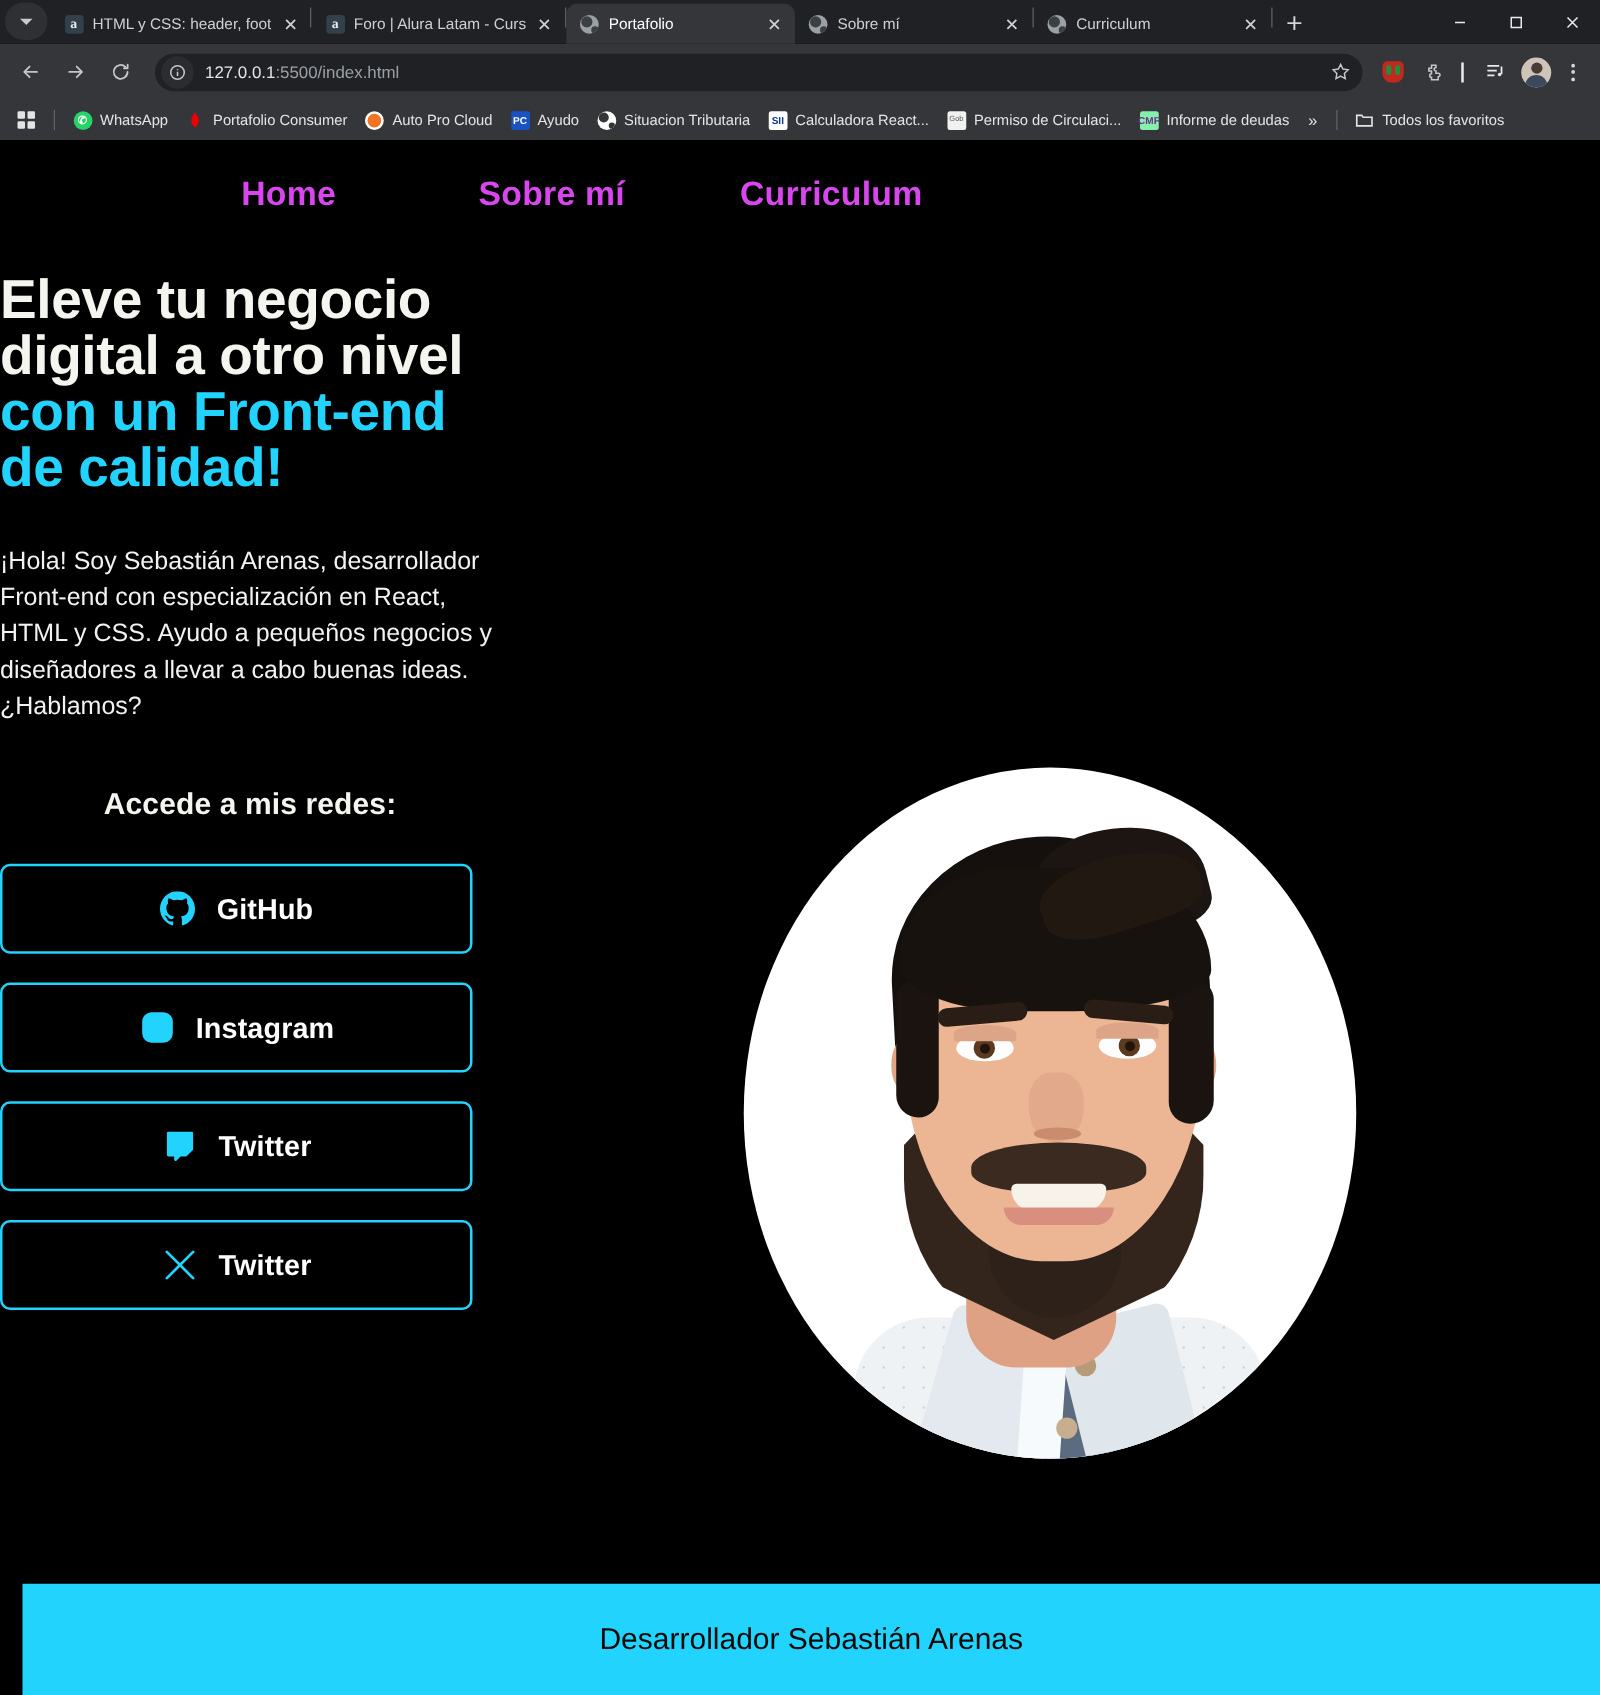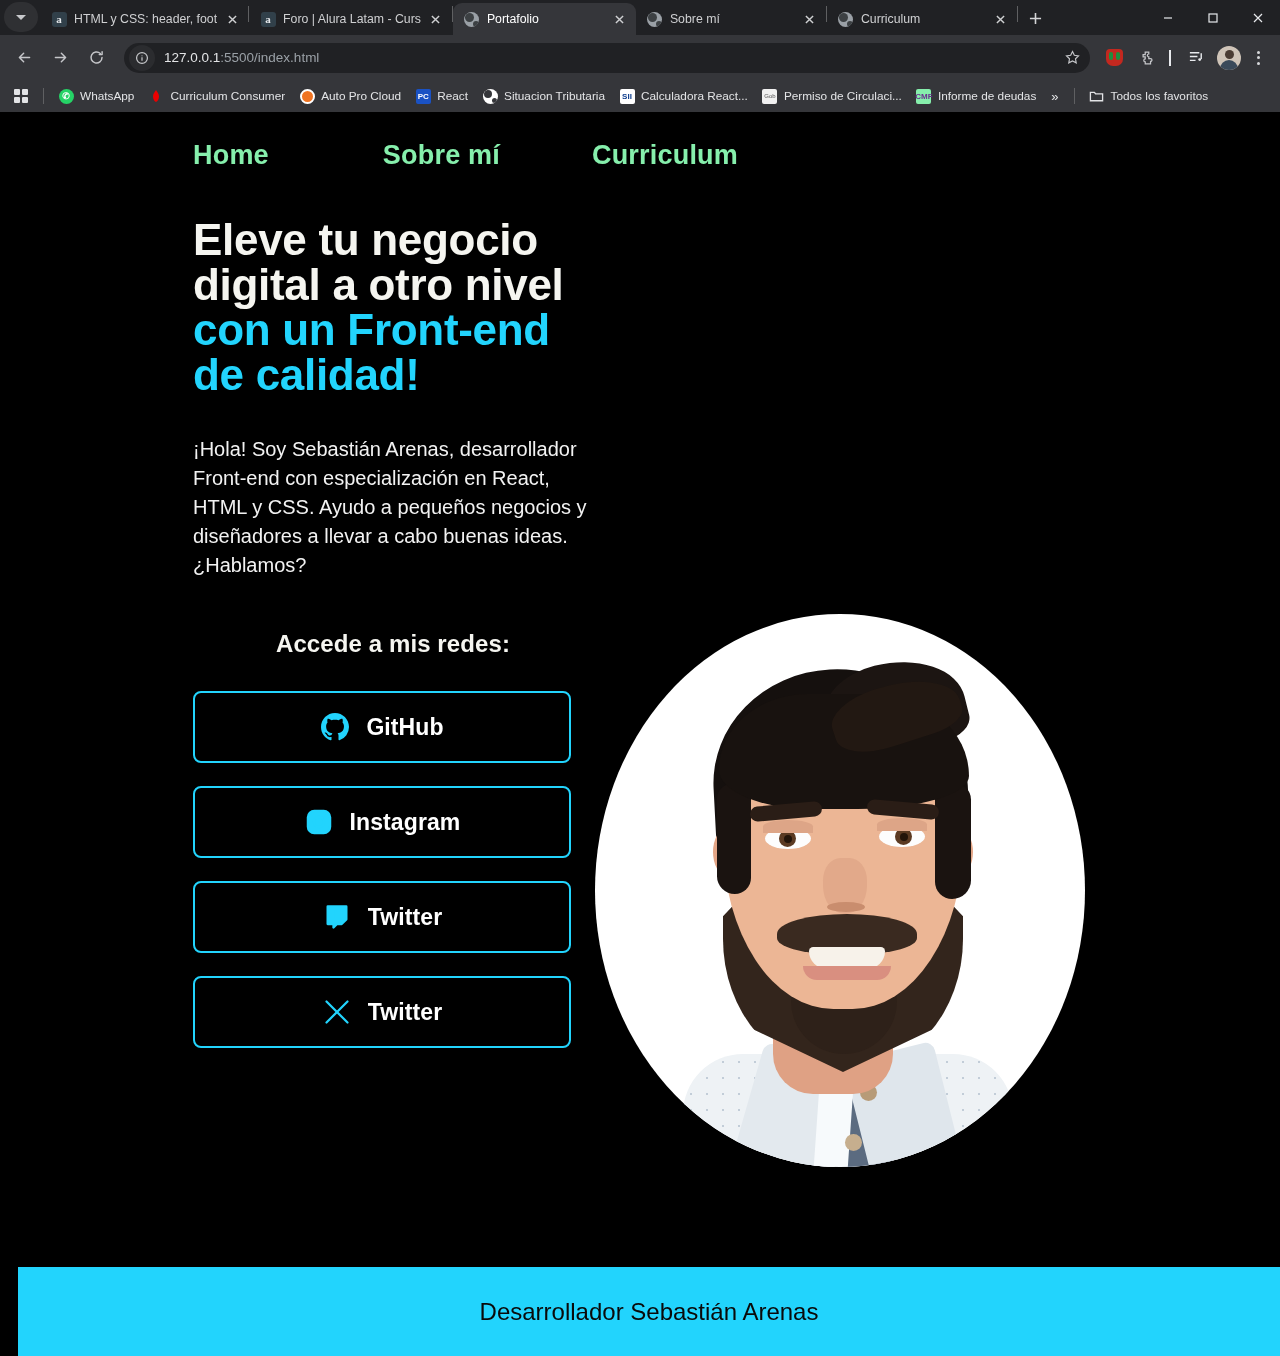"Curriculum Consumer" span { text: Curriculum -> Portafolio }
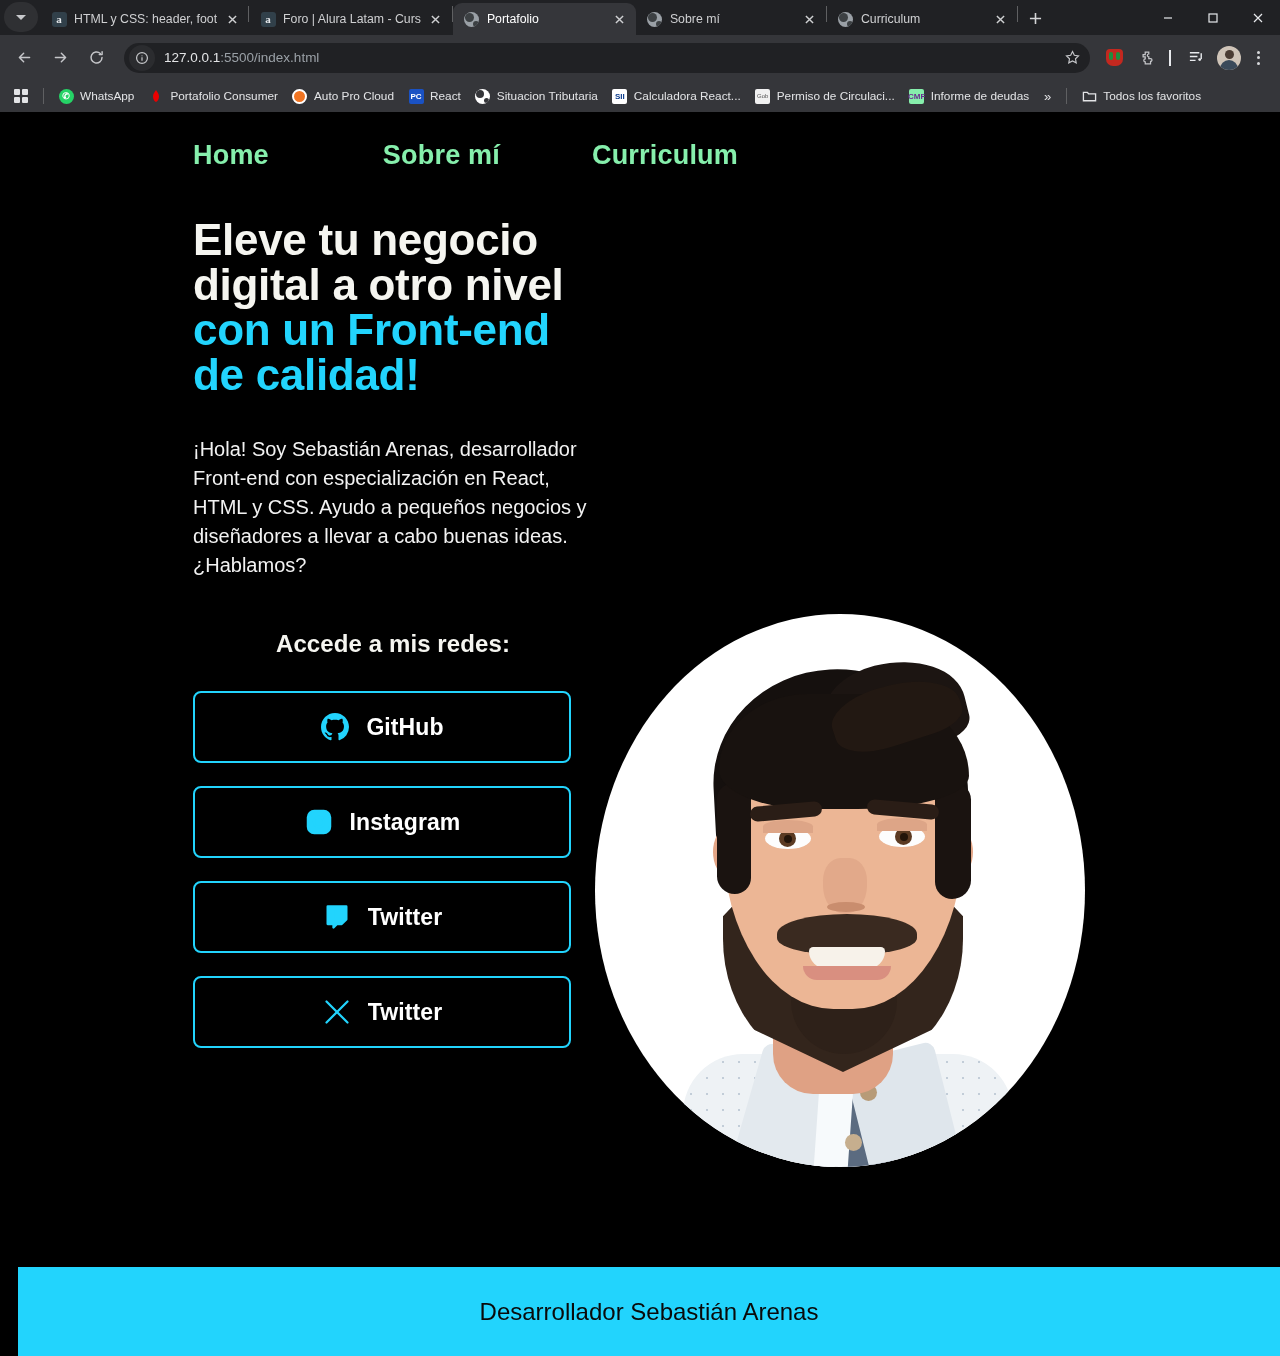"React" span { text: React -> Ayudo }
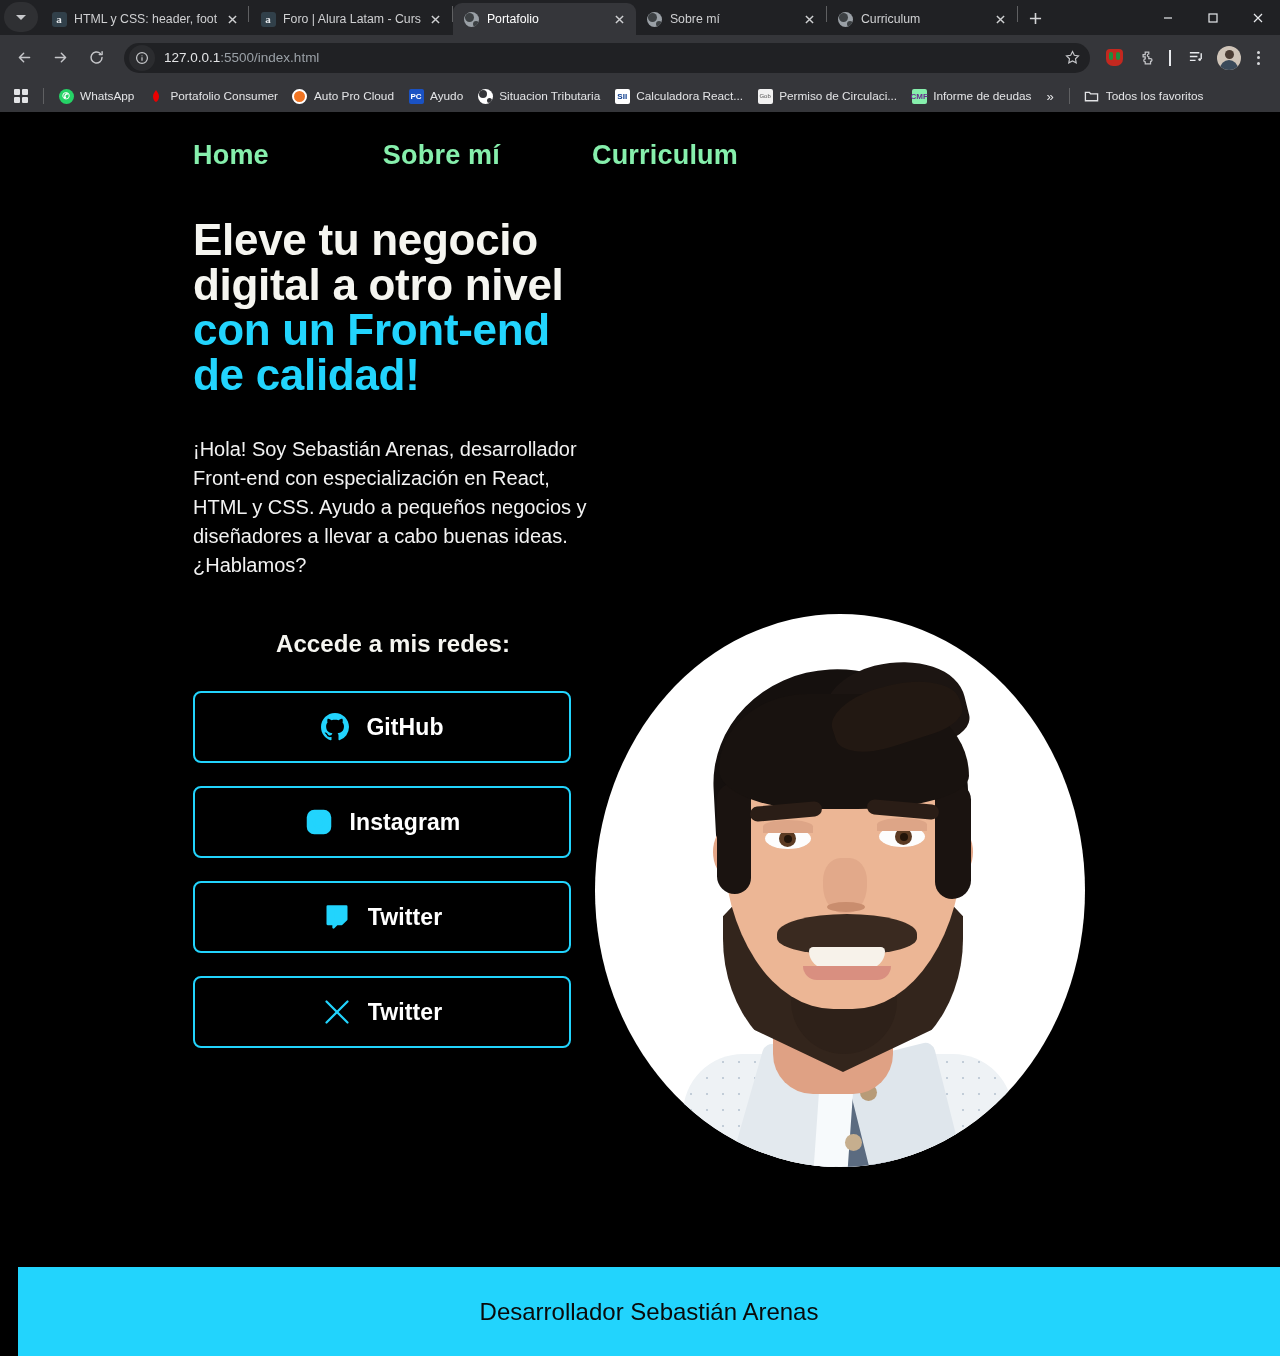"Home" .nav-link { color: #86efac -> #d946ef }
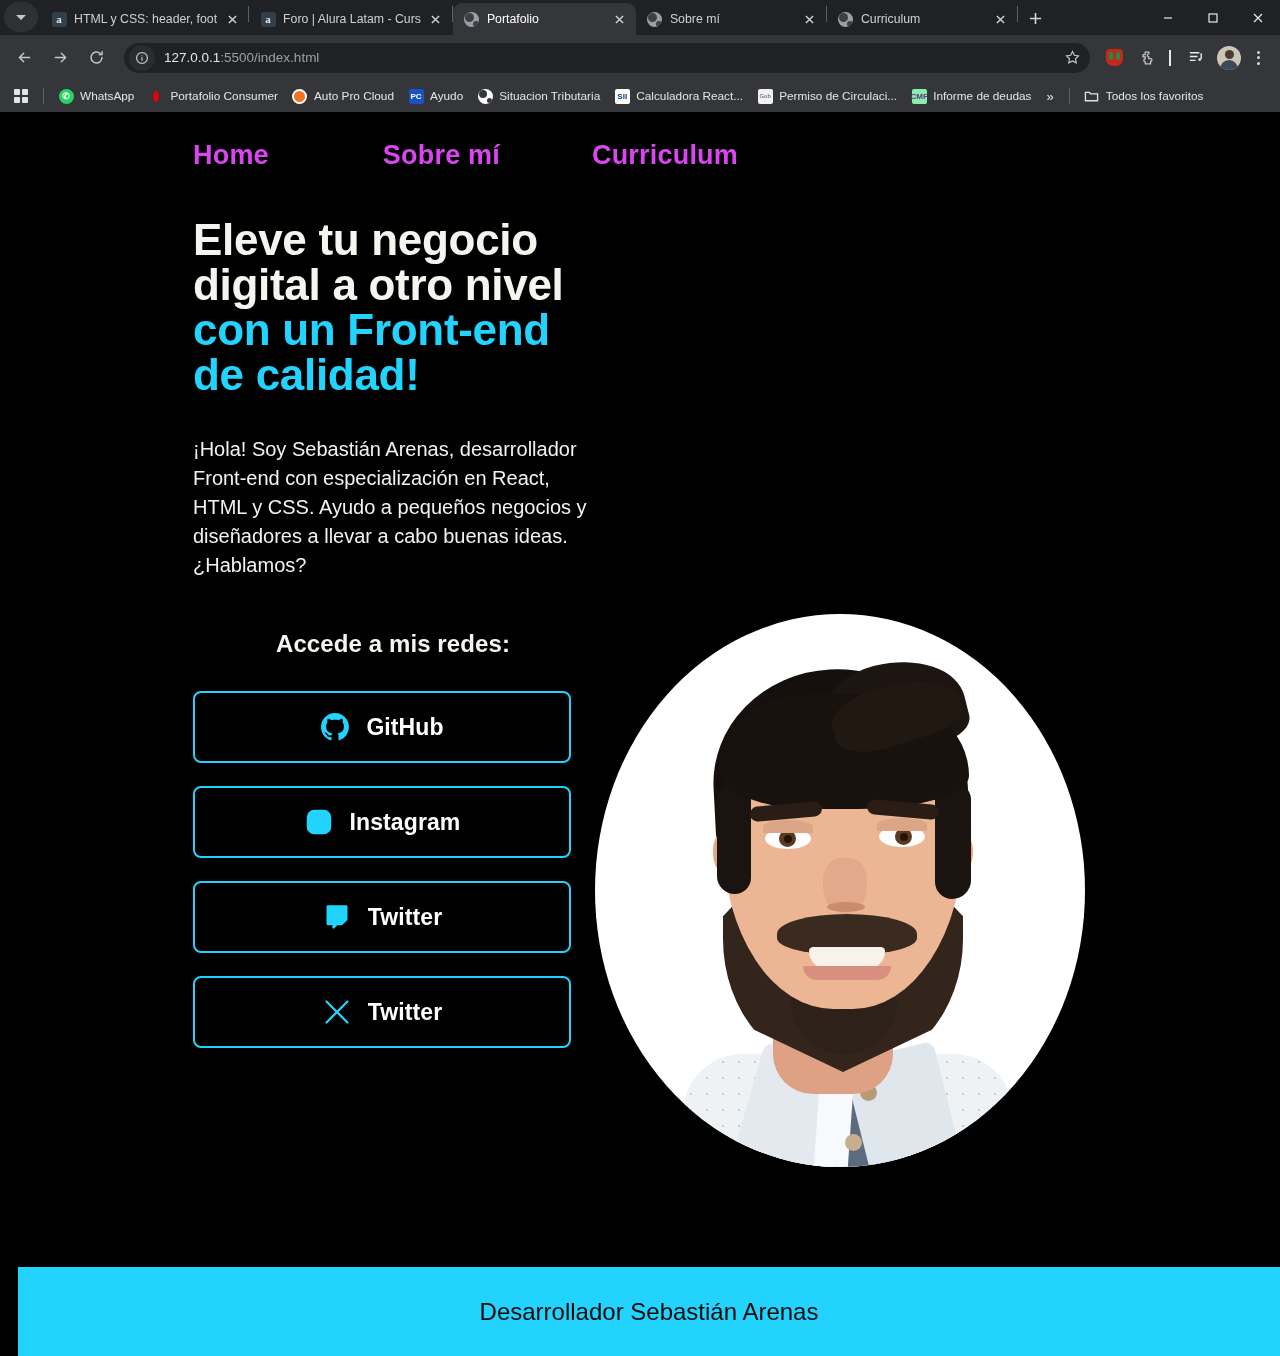"Eleve tu negocio digital a" .hero-left { padding-left: 193px -> none }
